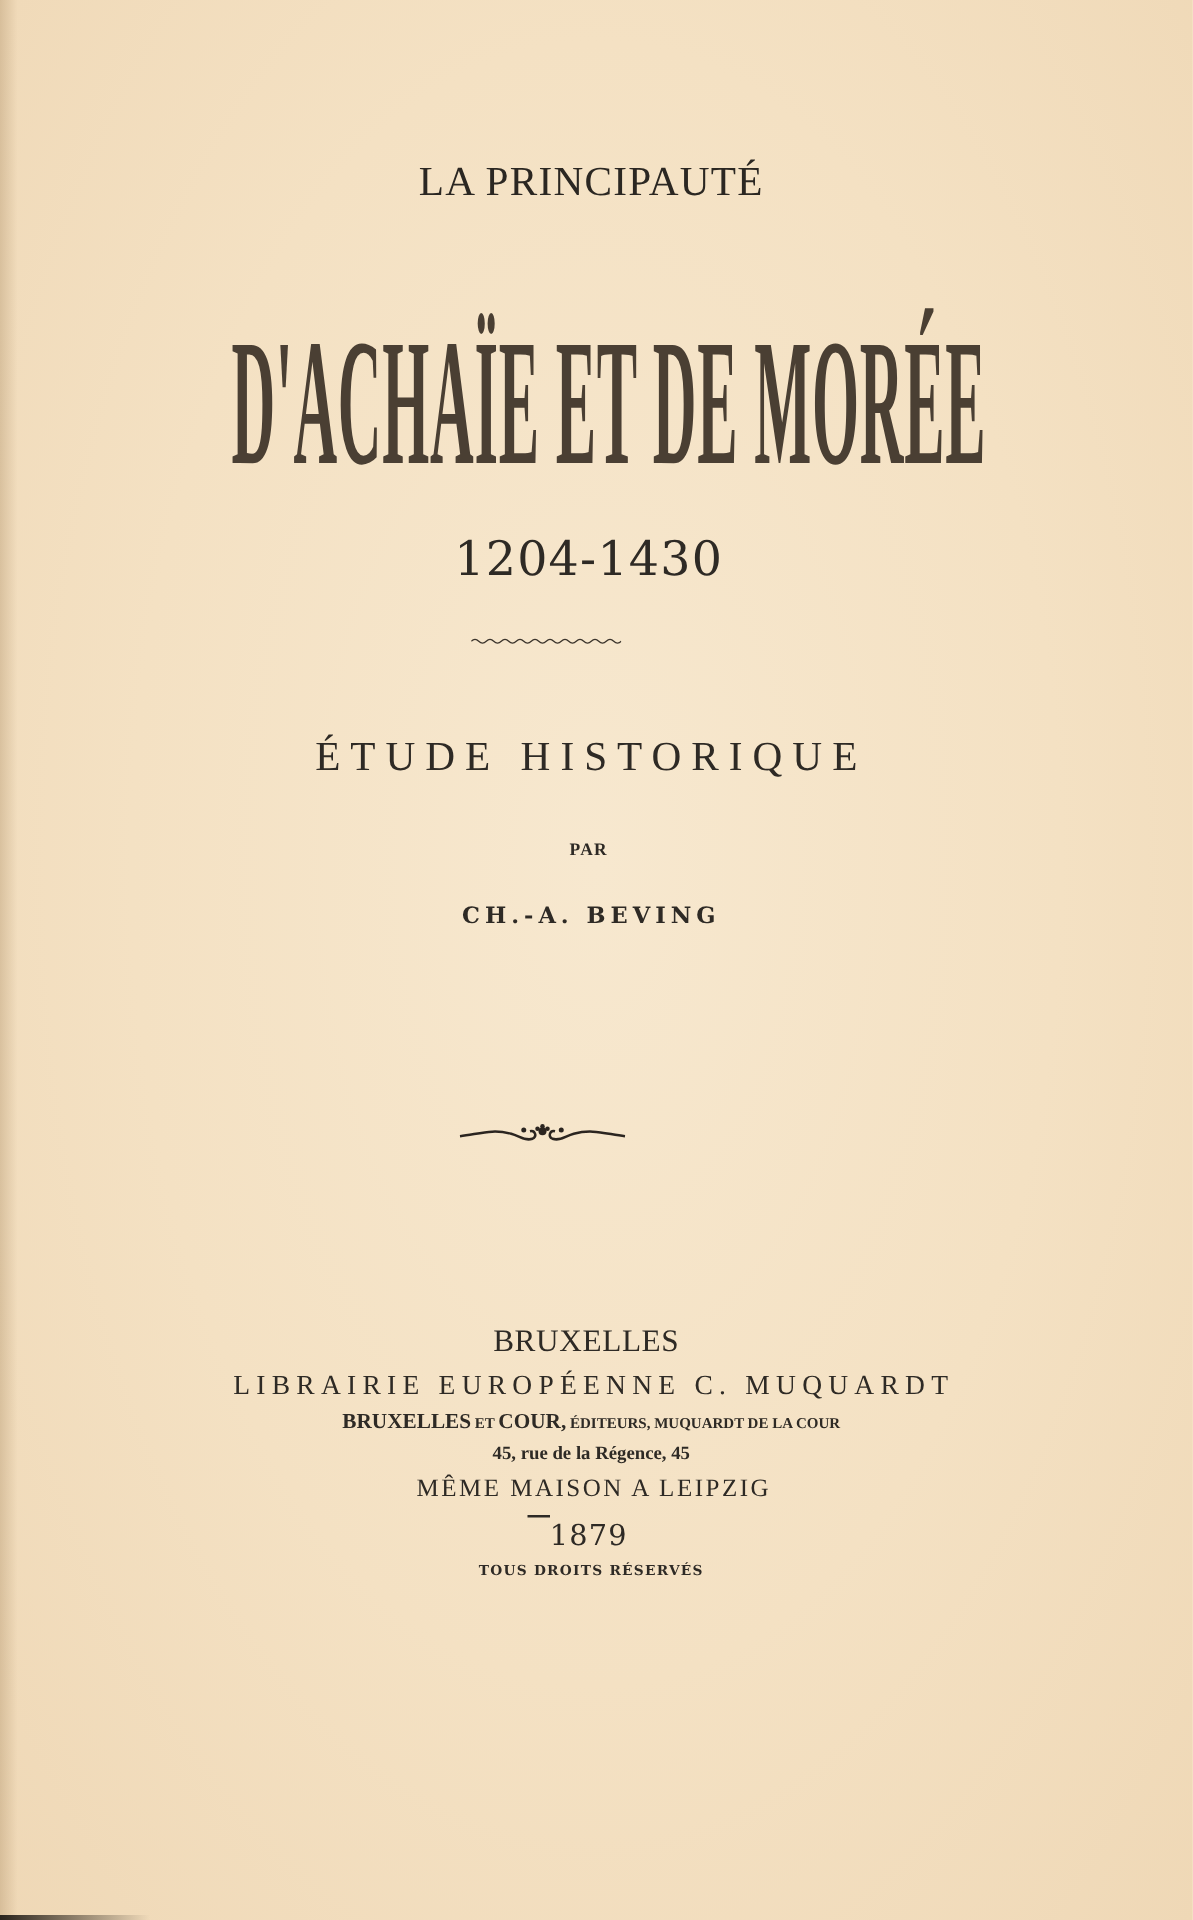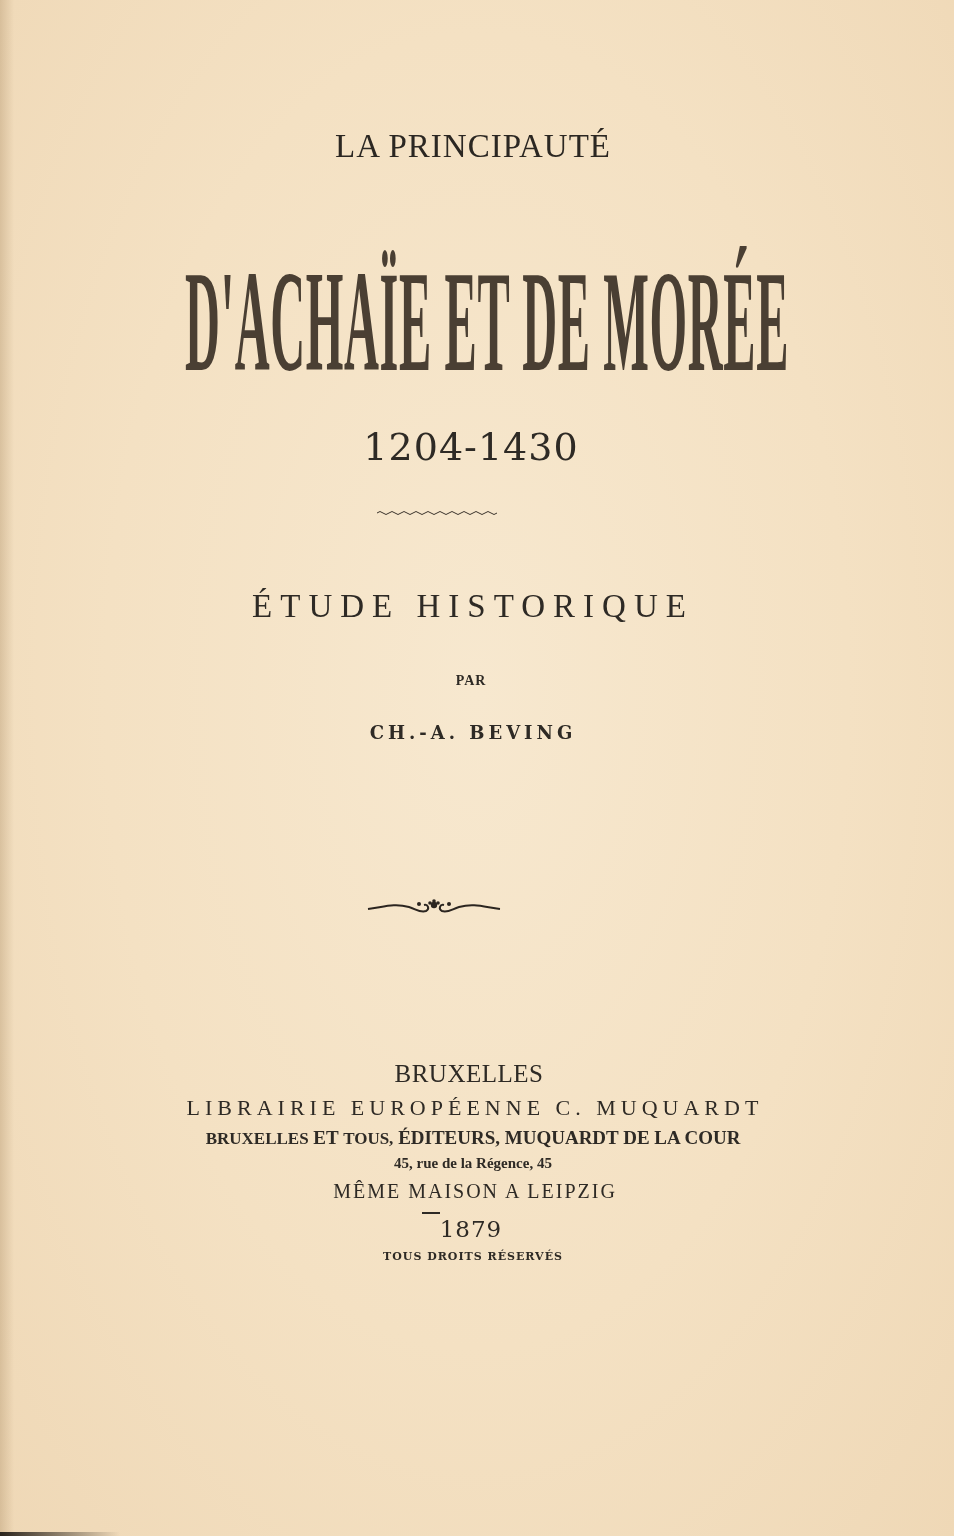"ET" .editors .sc { font-size: 19px -> 12px }
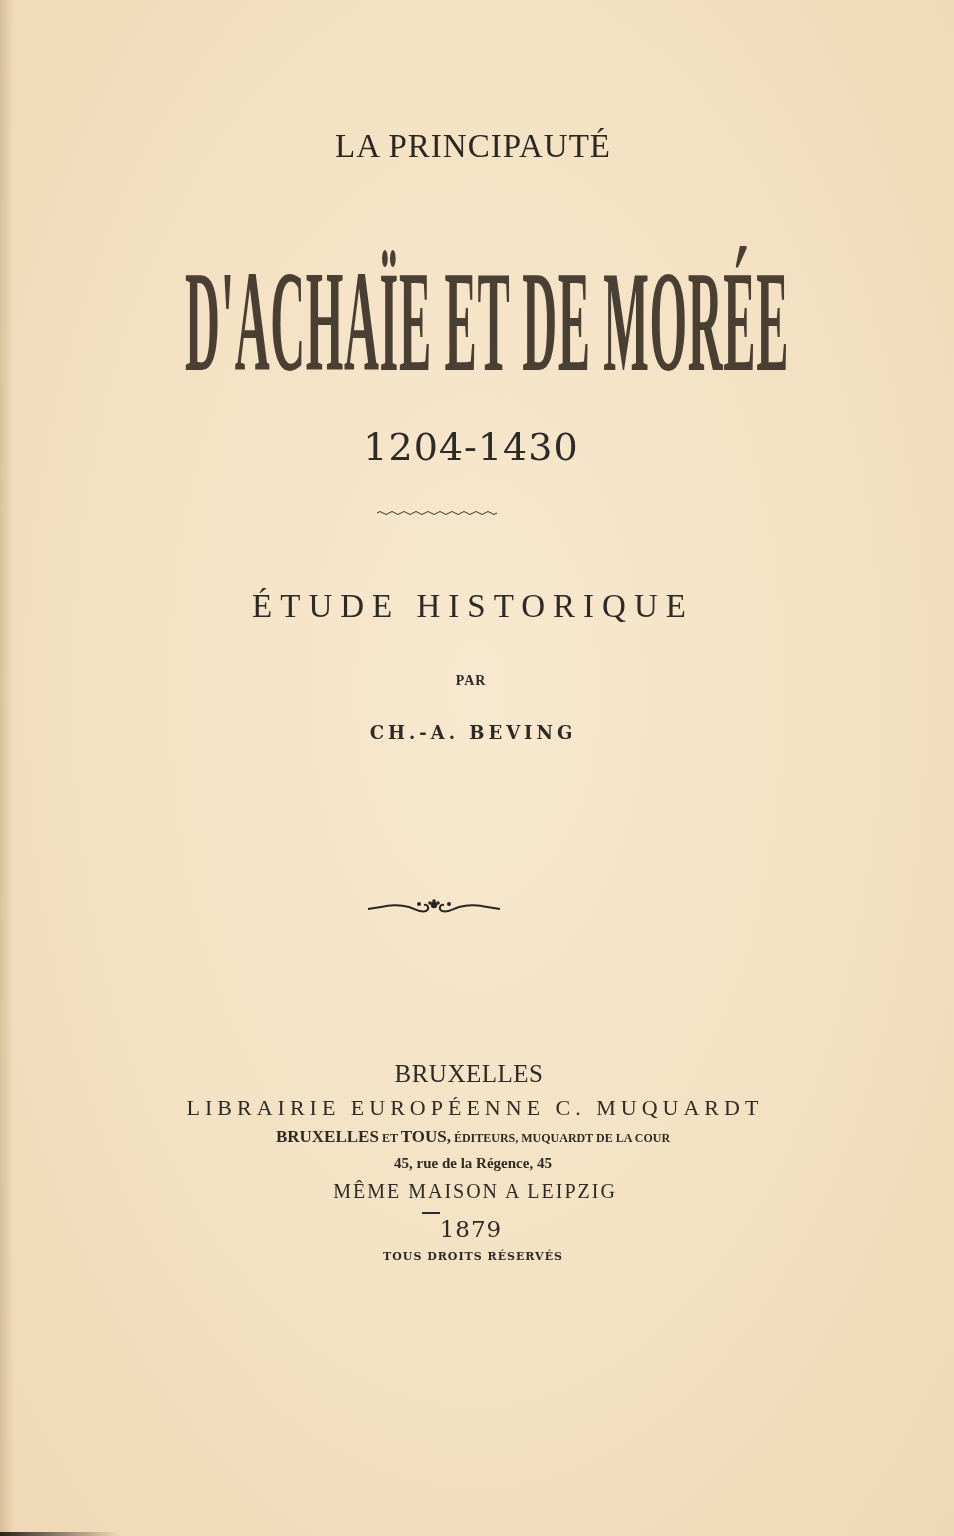"TOUS," span { text: TOUS -> COUR }
